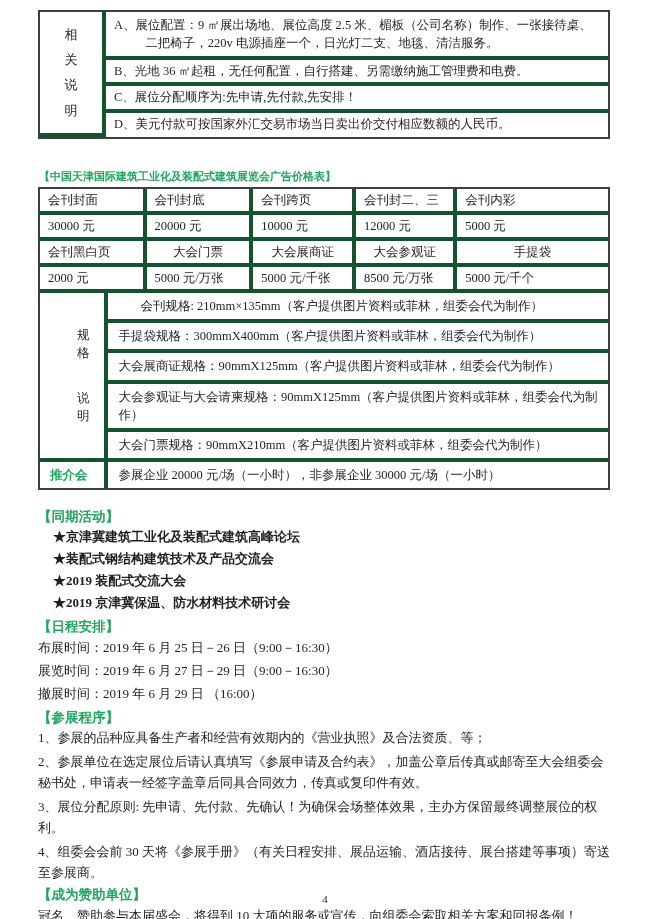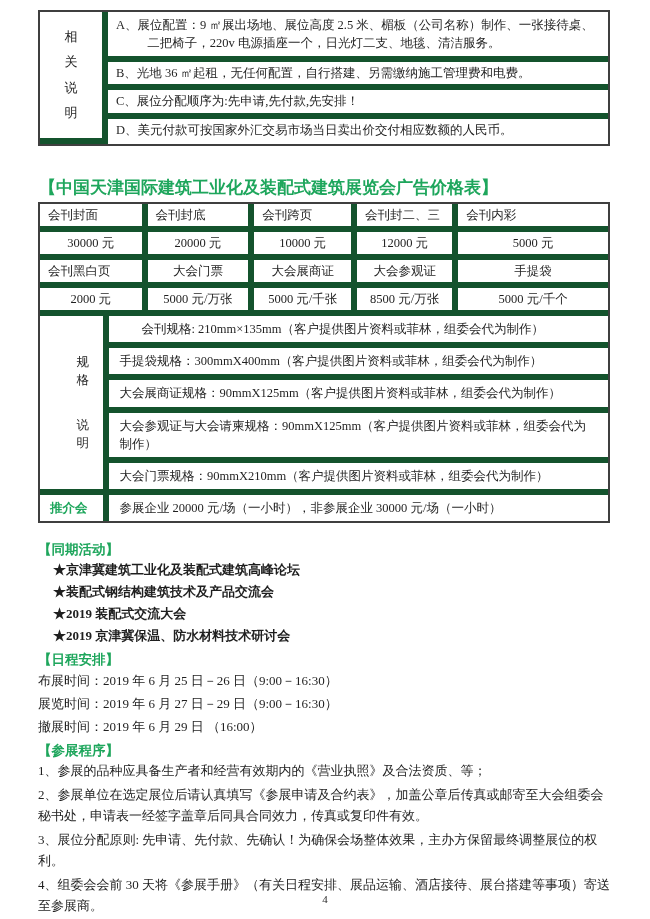"B、光地 36 ㎡起租，无任何配置，自行搭建、另需缴纳施工管理费和电费。" .tbl td { border: 6px solid #14532d -> 4px solid #14532d }
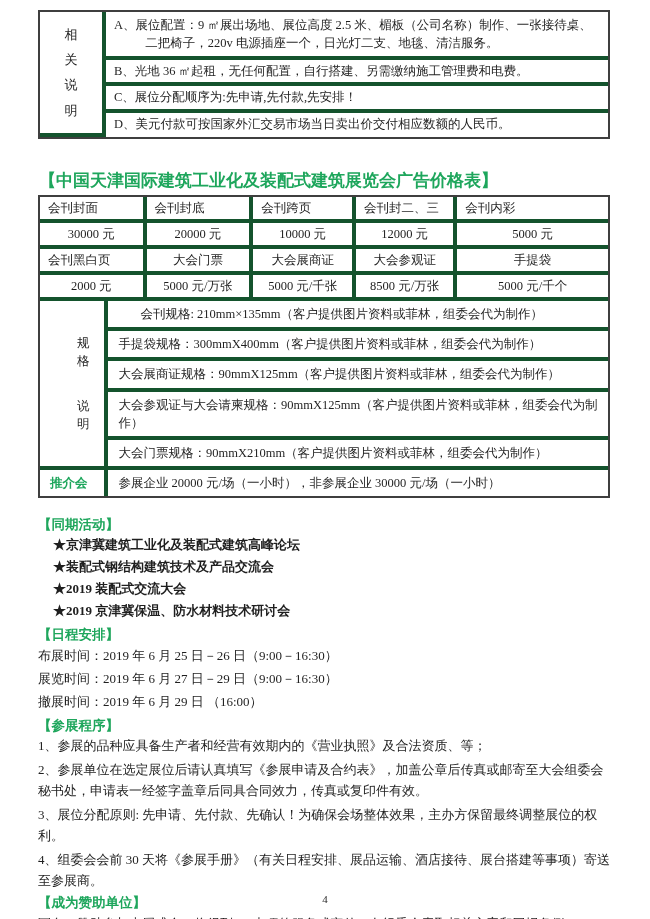"【中国天津国际建筑工业化及装配式建筑展览会广告价格表】" .price-title { font-size: 17px -> 11px }
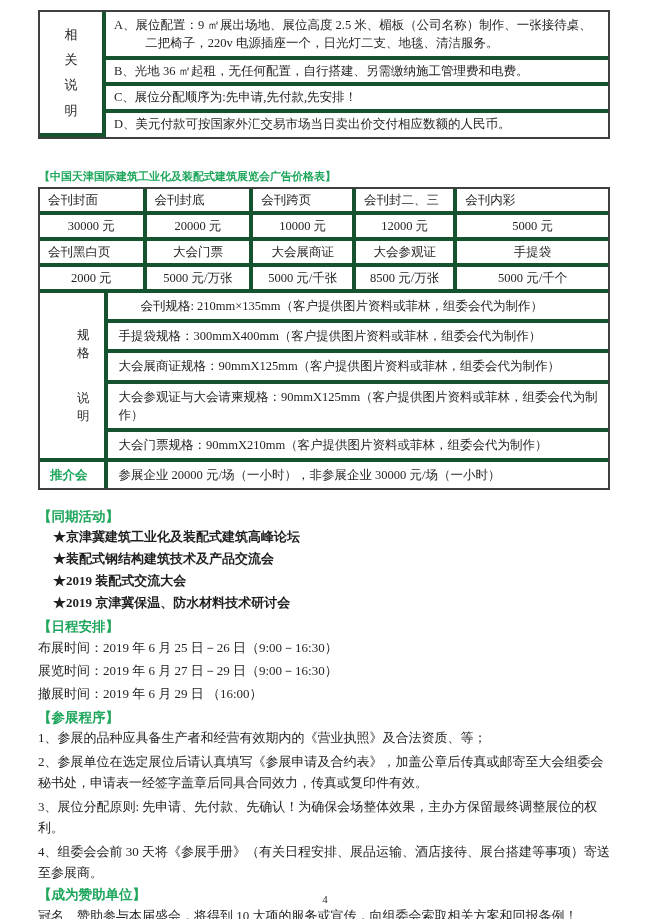"30000 元" .grid-tbl tr:nth-child(2) td, .grid-tbl tr:nth-child(4) td { text-align: center -> none }
